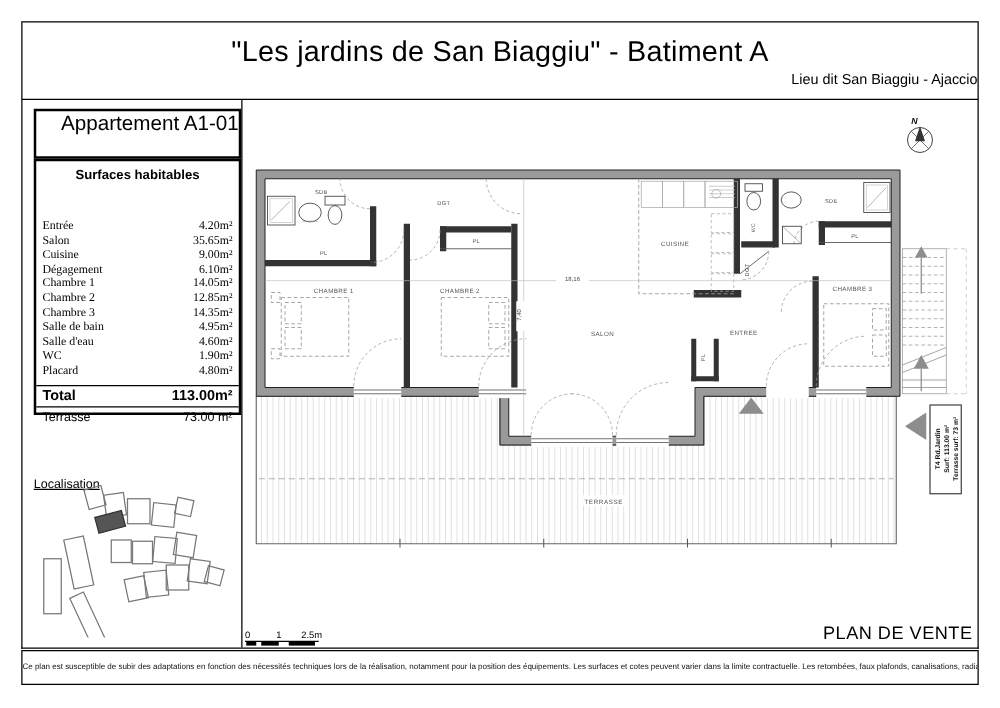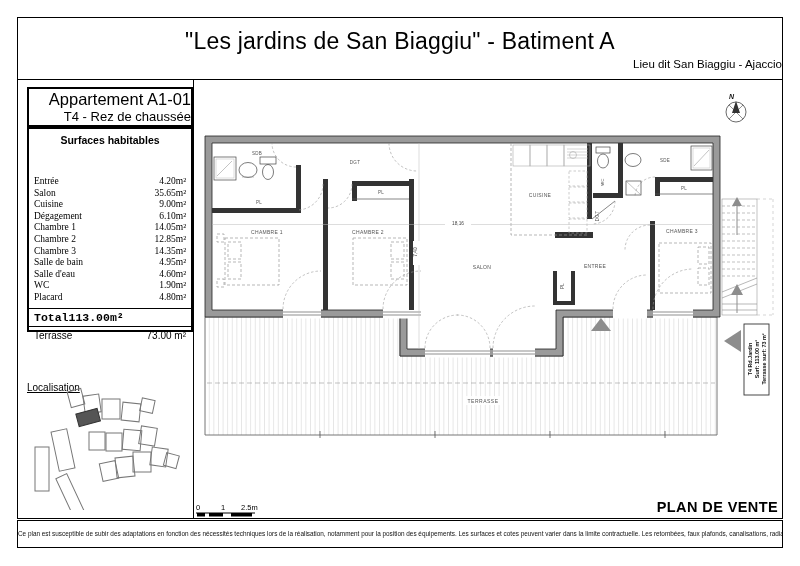"T4 - Rez de chaussée" div { html: <div>T4 - Rez de chaussée</div> -> none }
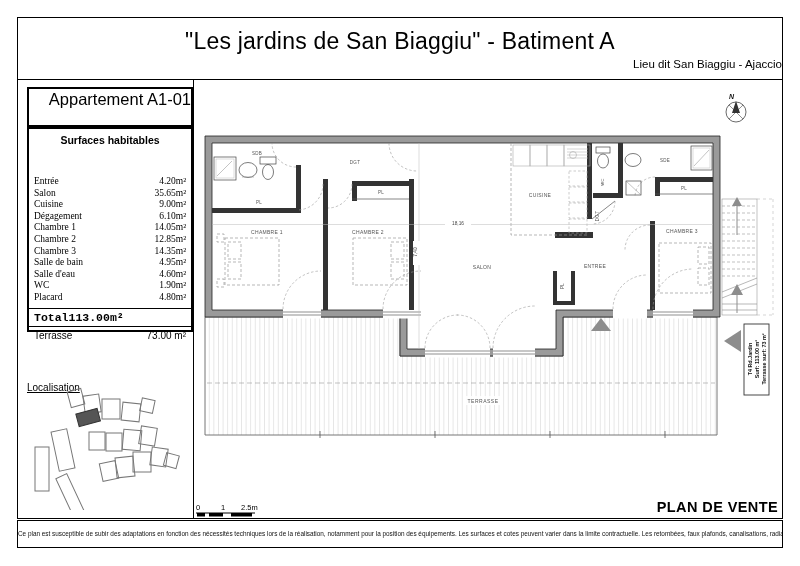"Total" #total-row { font-family: Liberation Mono, monospace -> none; justify-content: flex-start -> space-between }
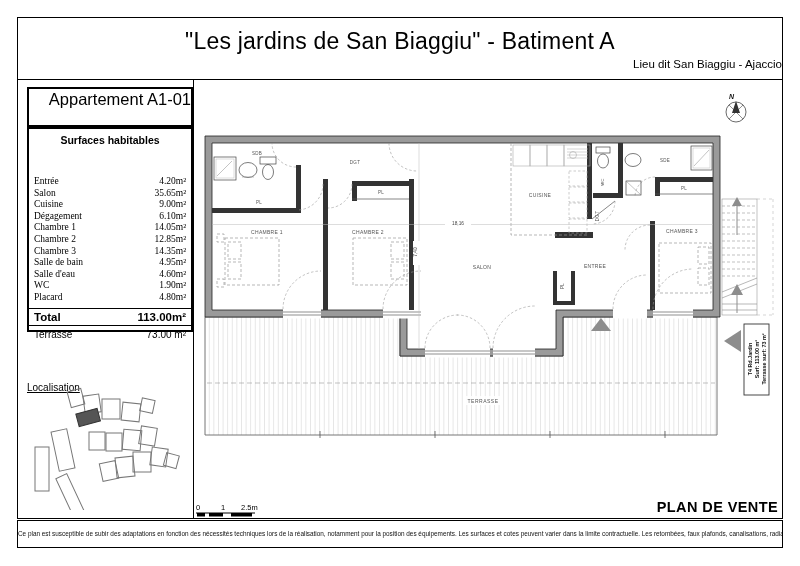"PLAN DE VENTE" #plan-type { font-weight: bold -> normal }
